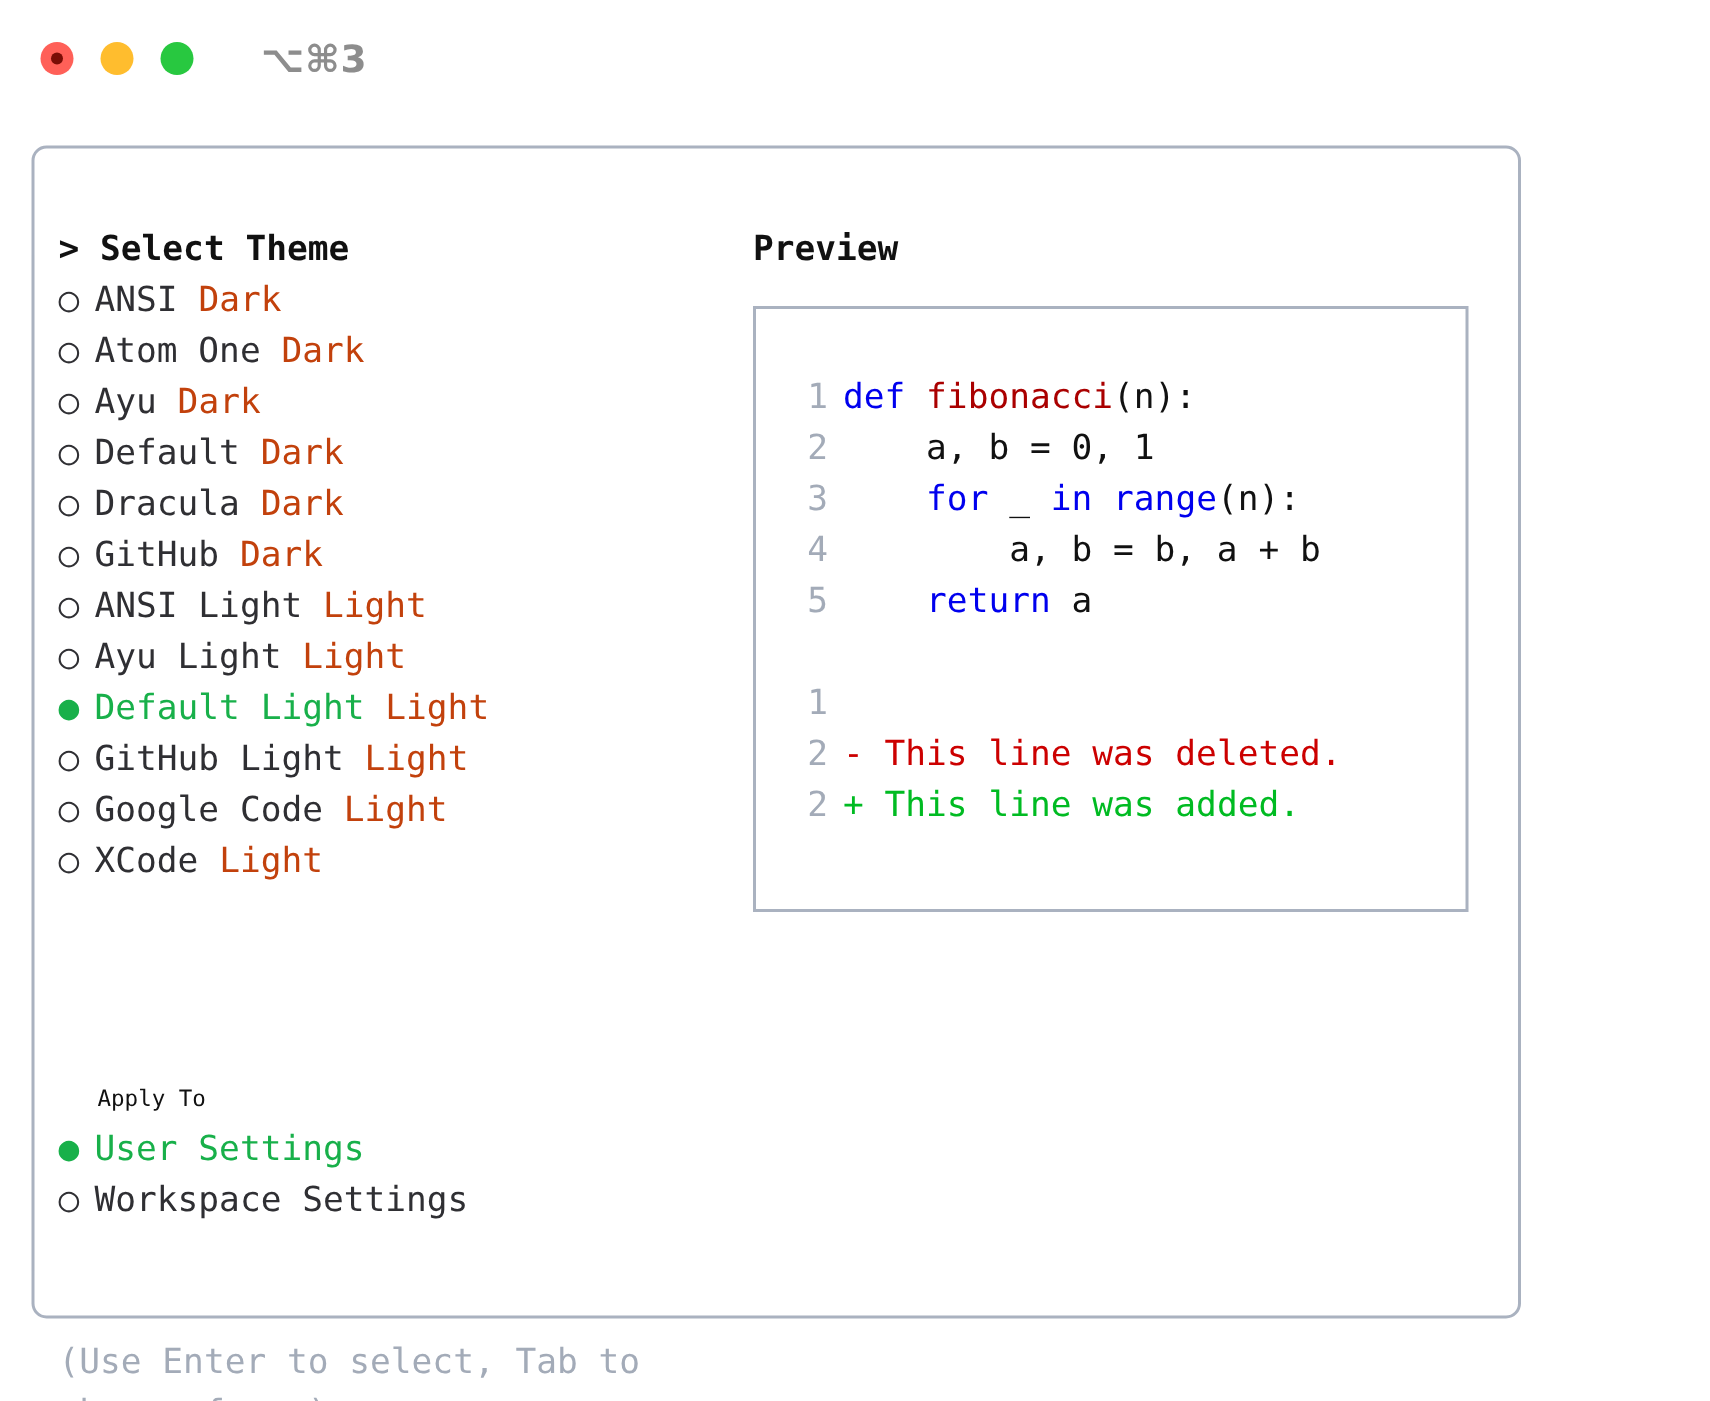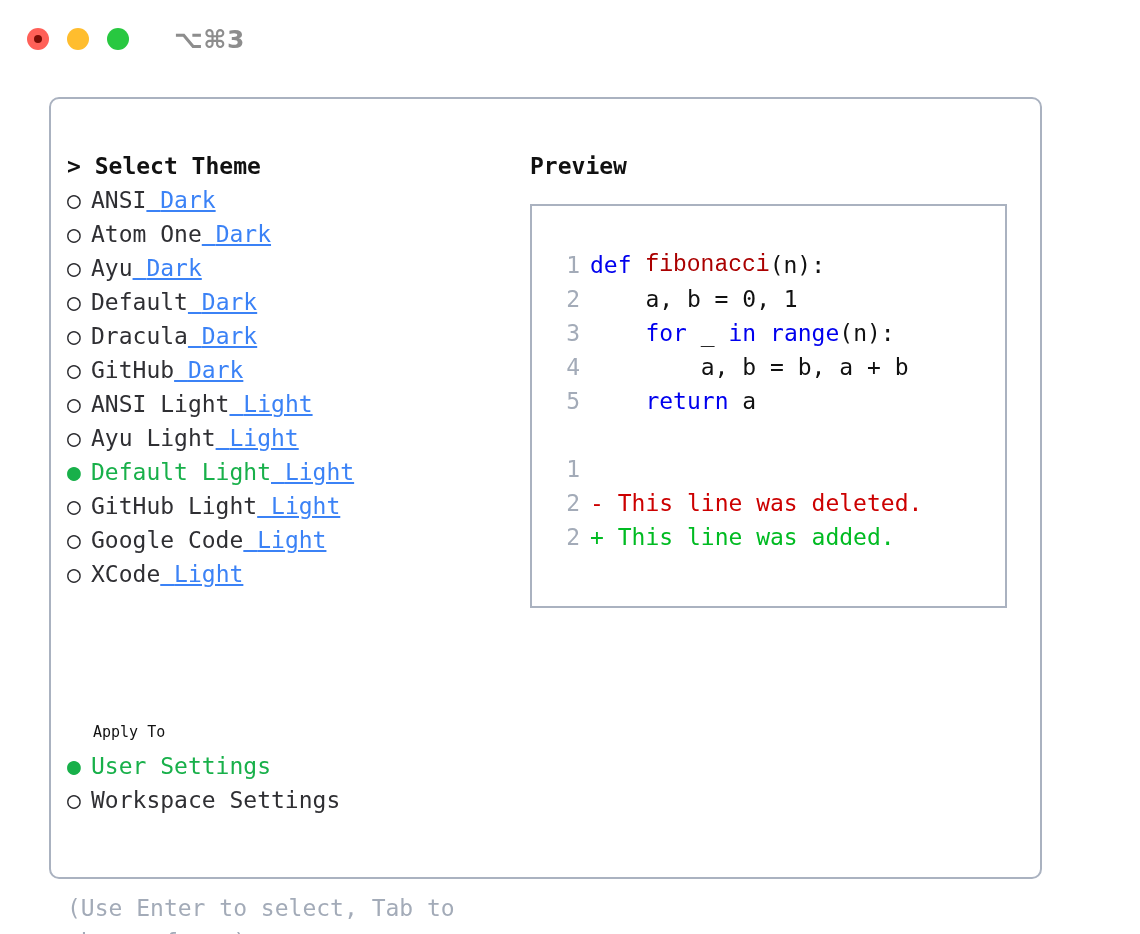"> Select Theme" #panel { margin-left: 28px -> none }
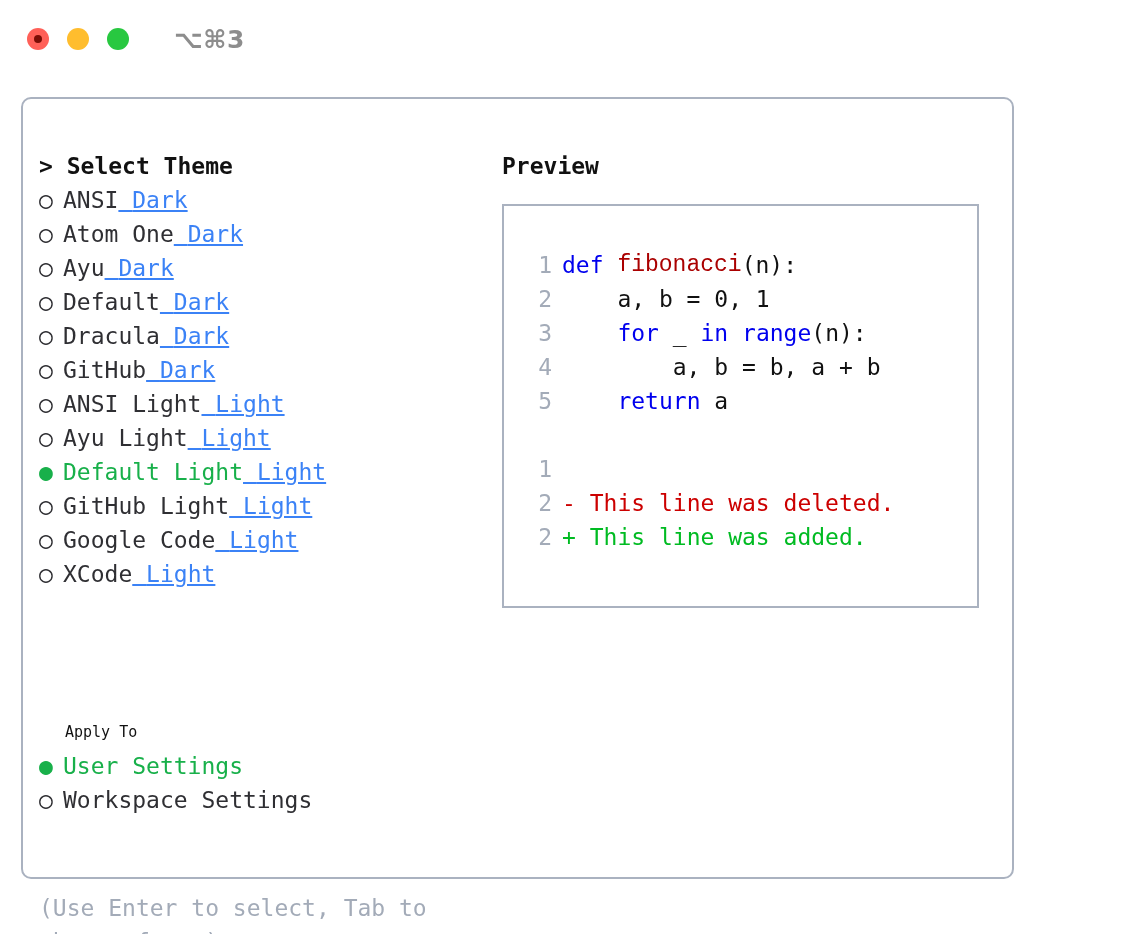"Dark" .opt-tag { color: #3b82f6 -> #c2410c; text-decoration: underline -> none }
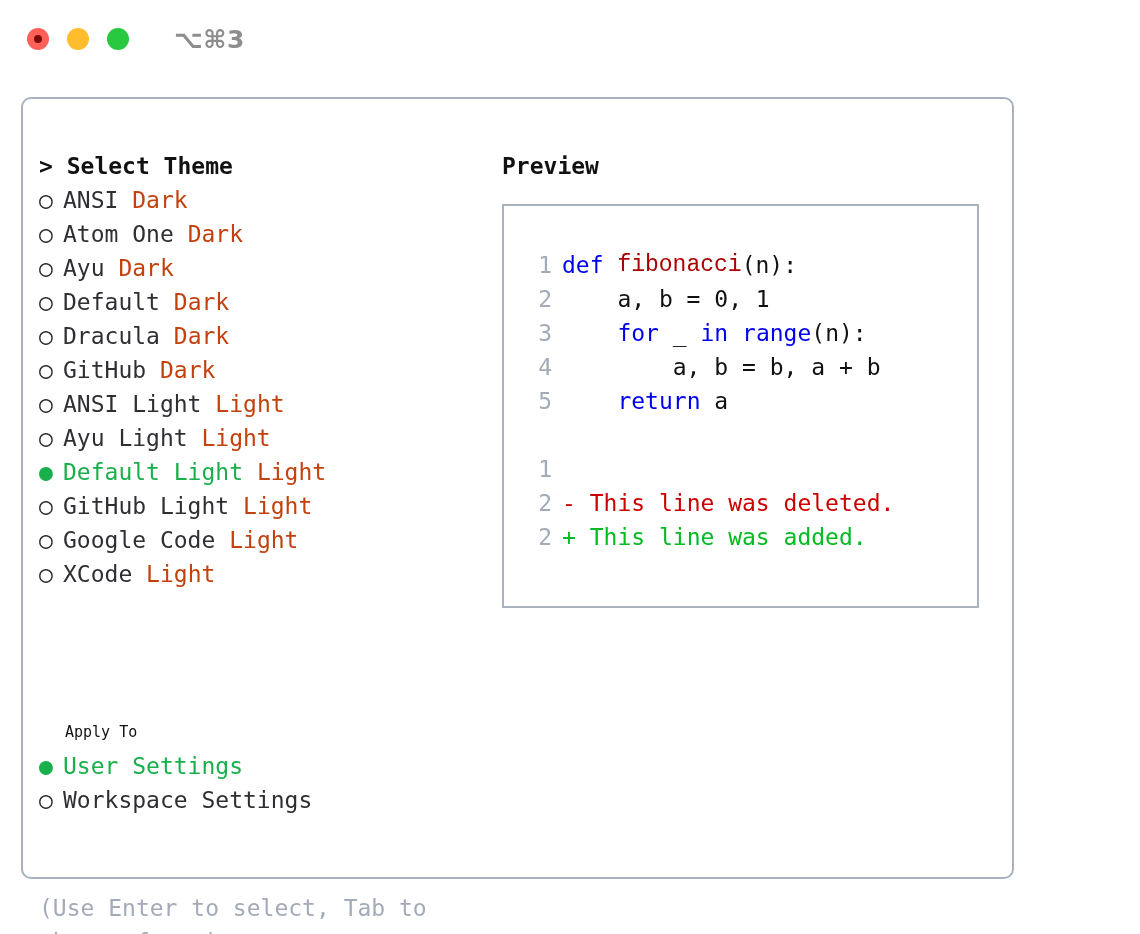"fibonacci" .tok-fn { font-family: Liberation Mono, monospace -> none }
